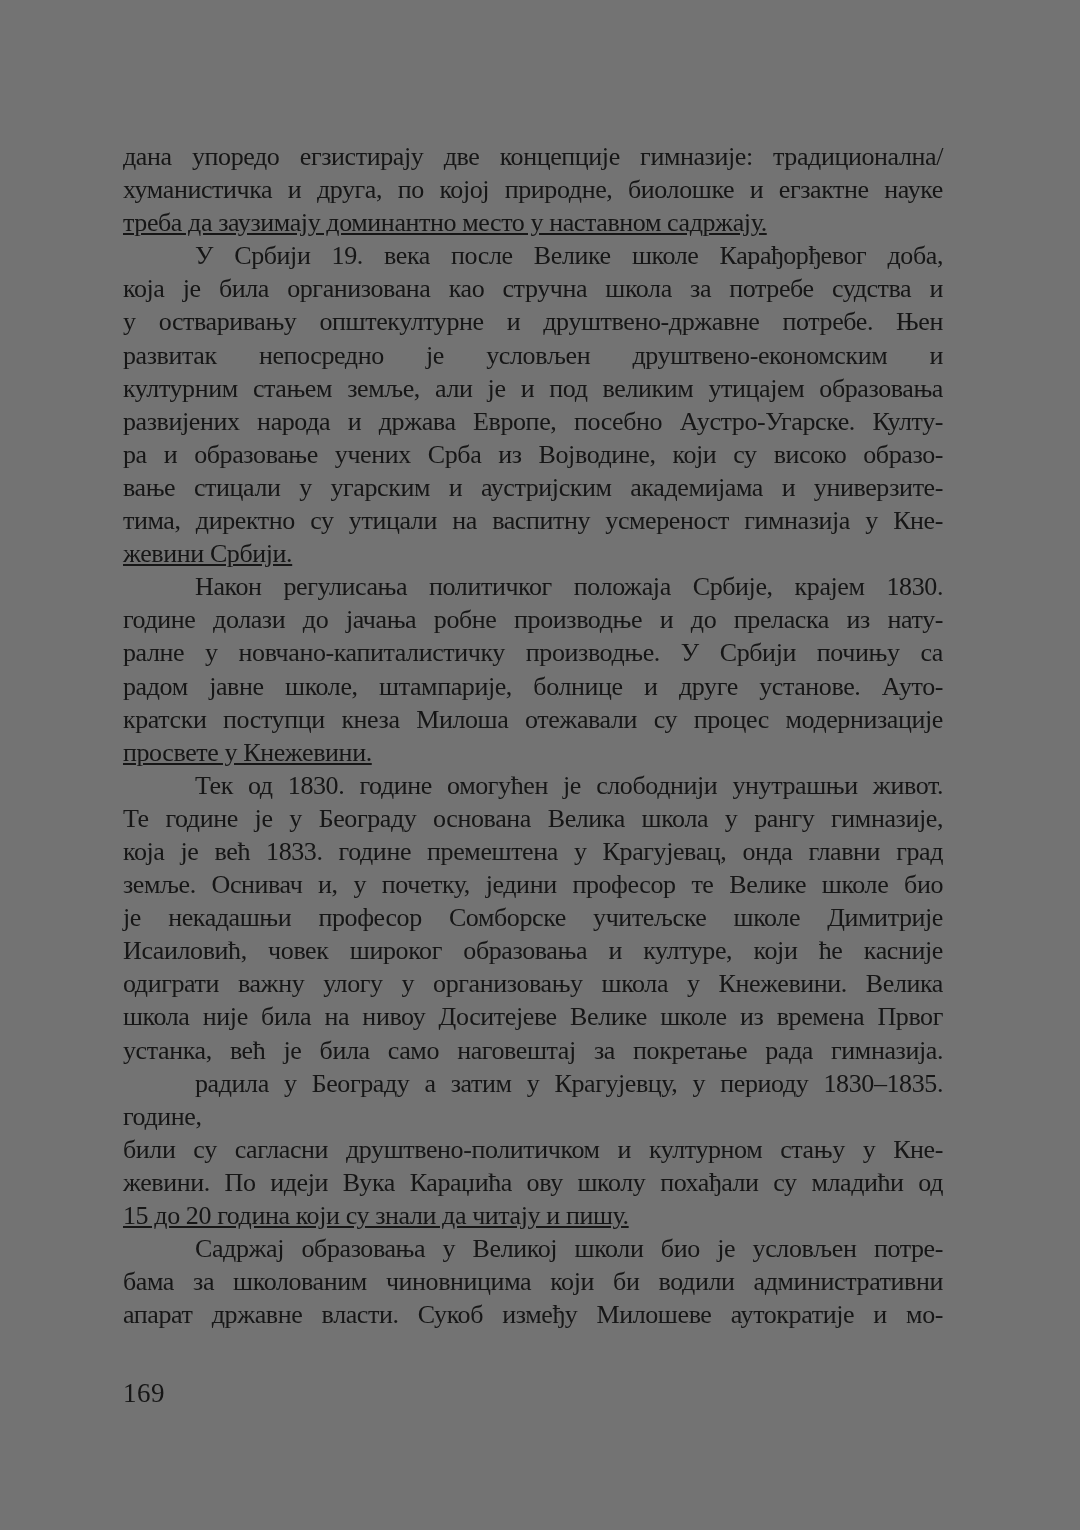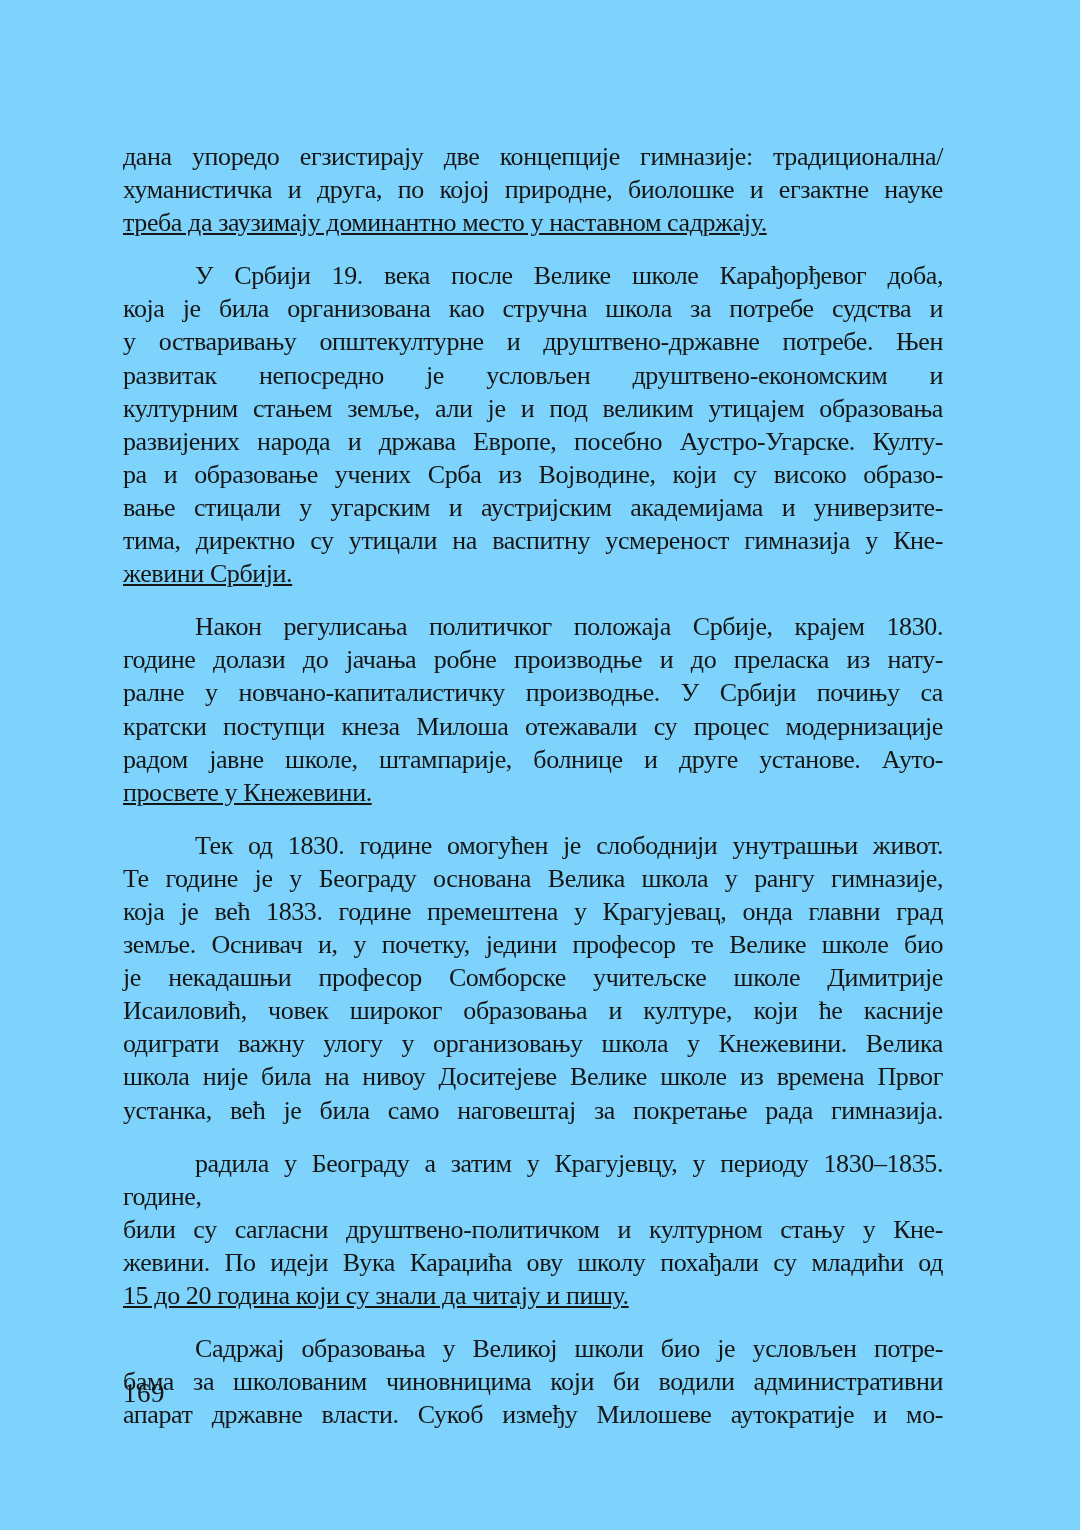"дана упоредо егзистирају две концепције" .page { background: #7dd3fc -> #737373 }
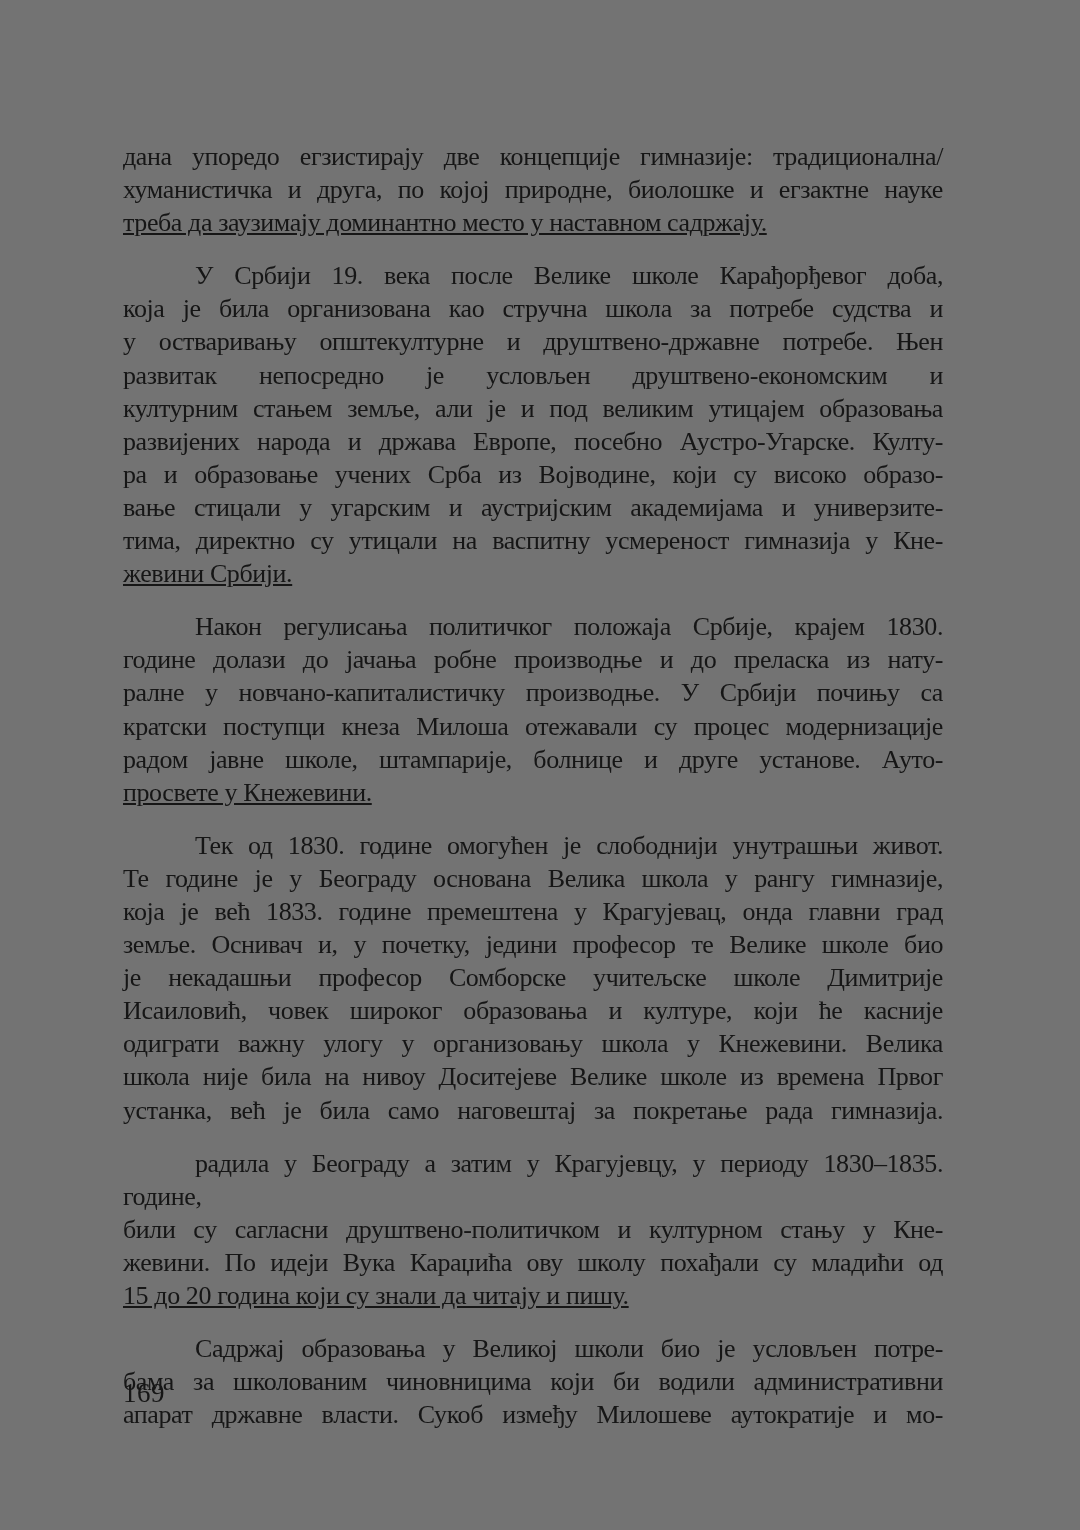"У Србији 19. века после" .par.indent .line:first-child { margin-top: 20px -> none }
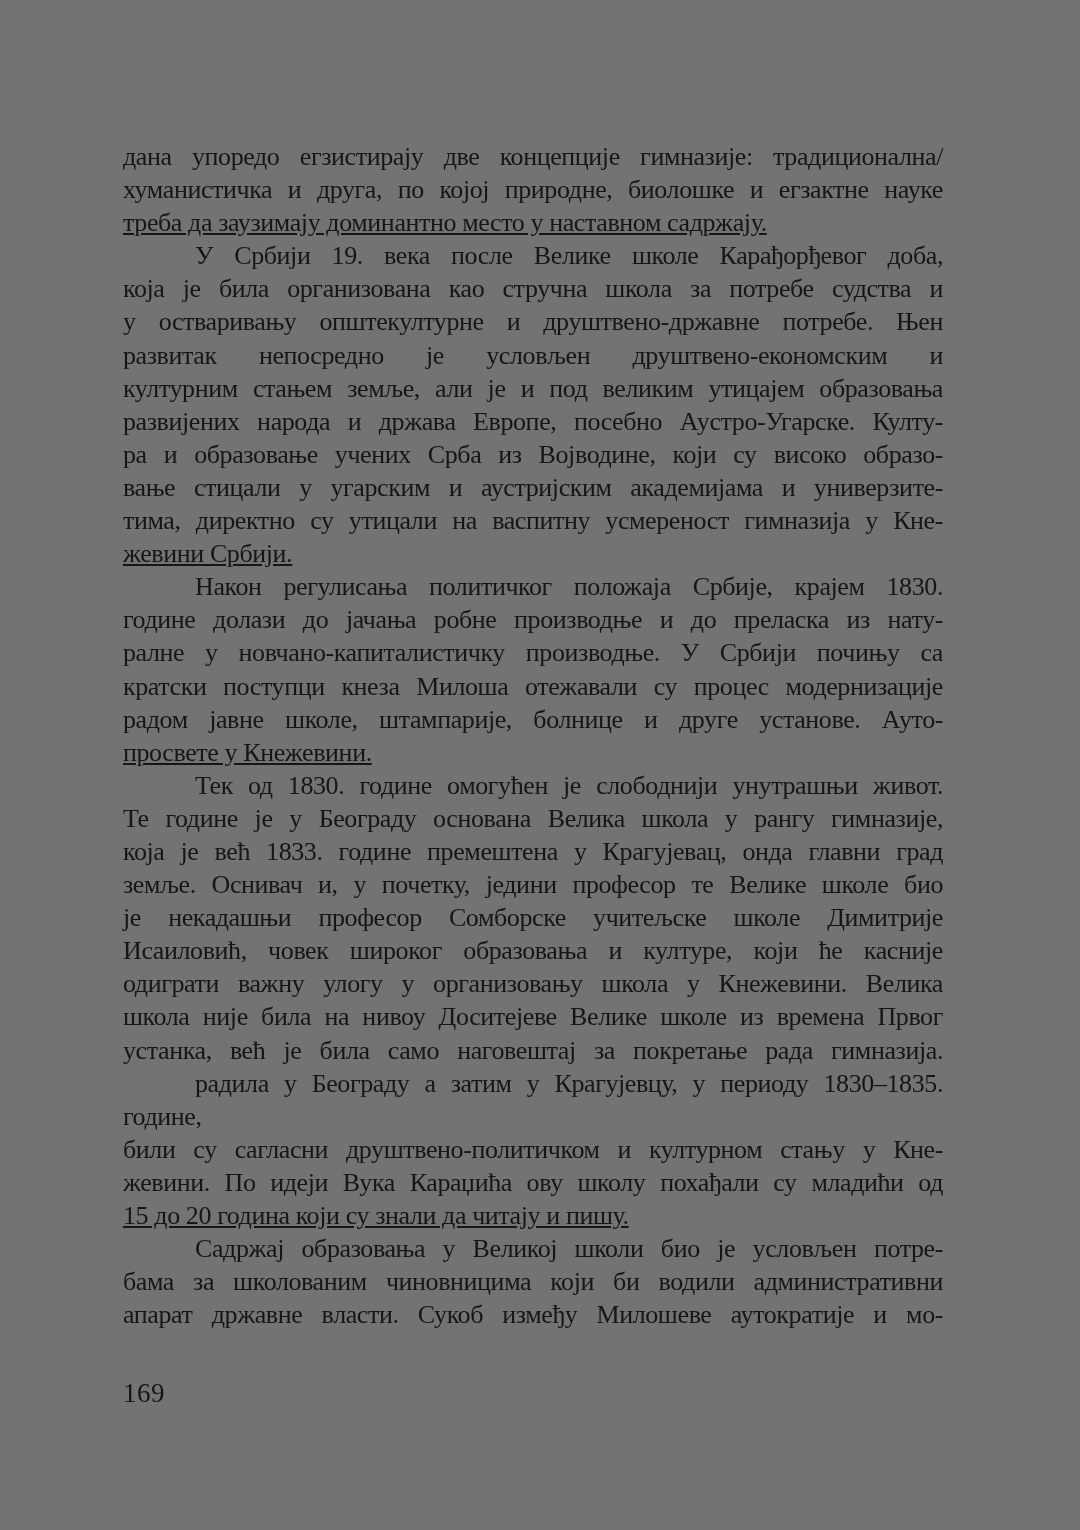"кратски поступци кнеза Милоша отежавали" div.line { order: before "радом јавне школе, штампарије, болнице" -> after "радом јавне школе, штампарије, болнице" }
